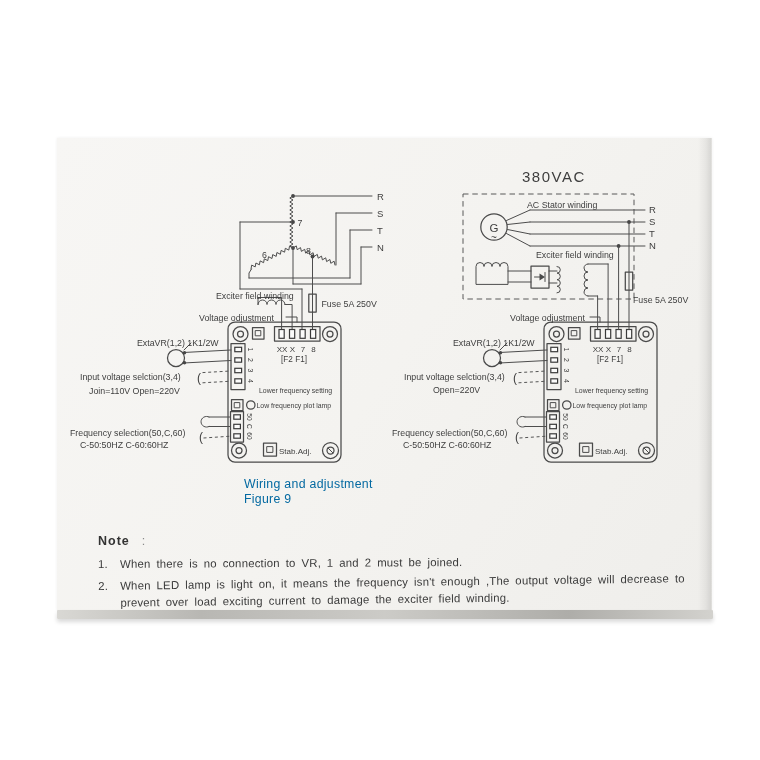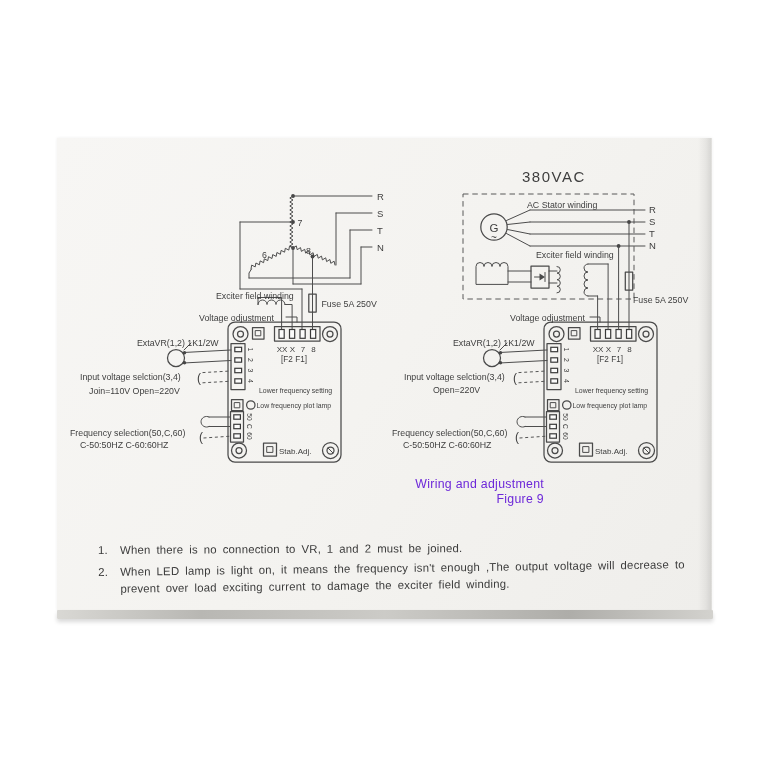"Wiring and adjustment" .caption { color: #6d28d9 -> #0369a1; text-align: right -> left }
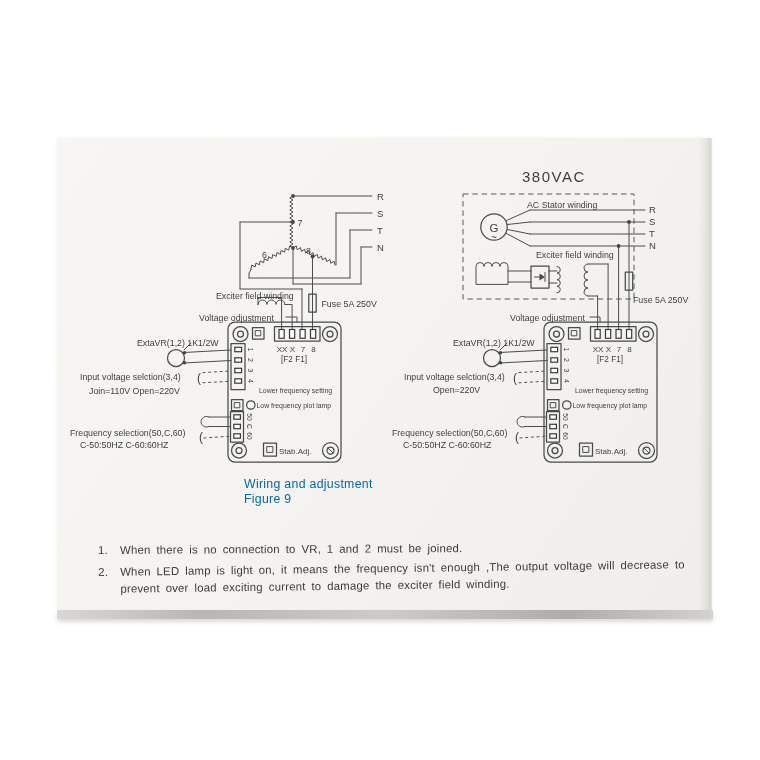"Note :" div.note-head { html: none -> <div> <span>Note</span><span>:</span> </div> }
